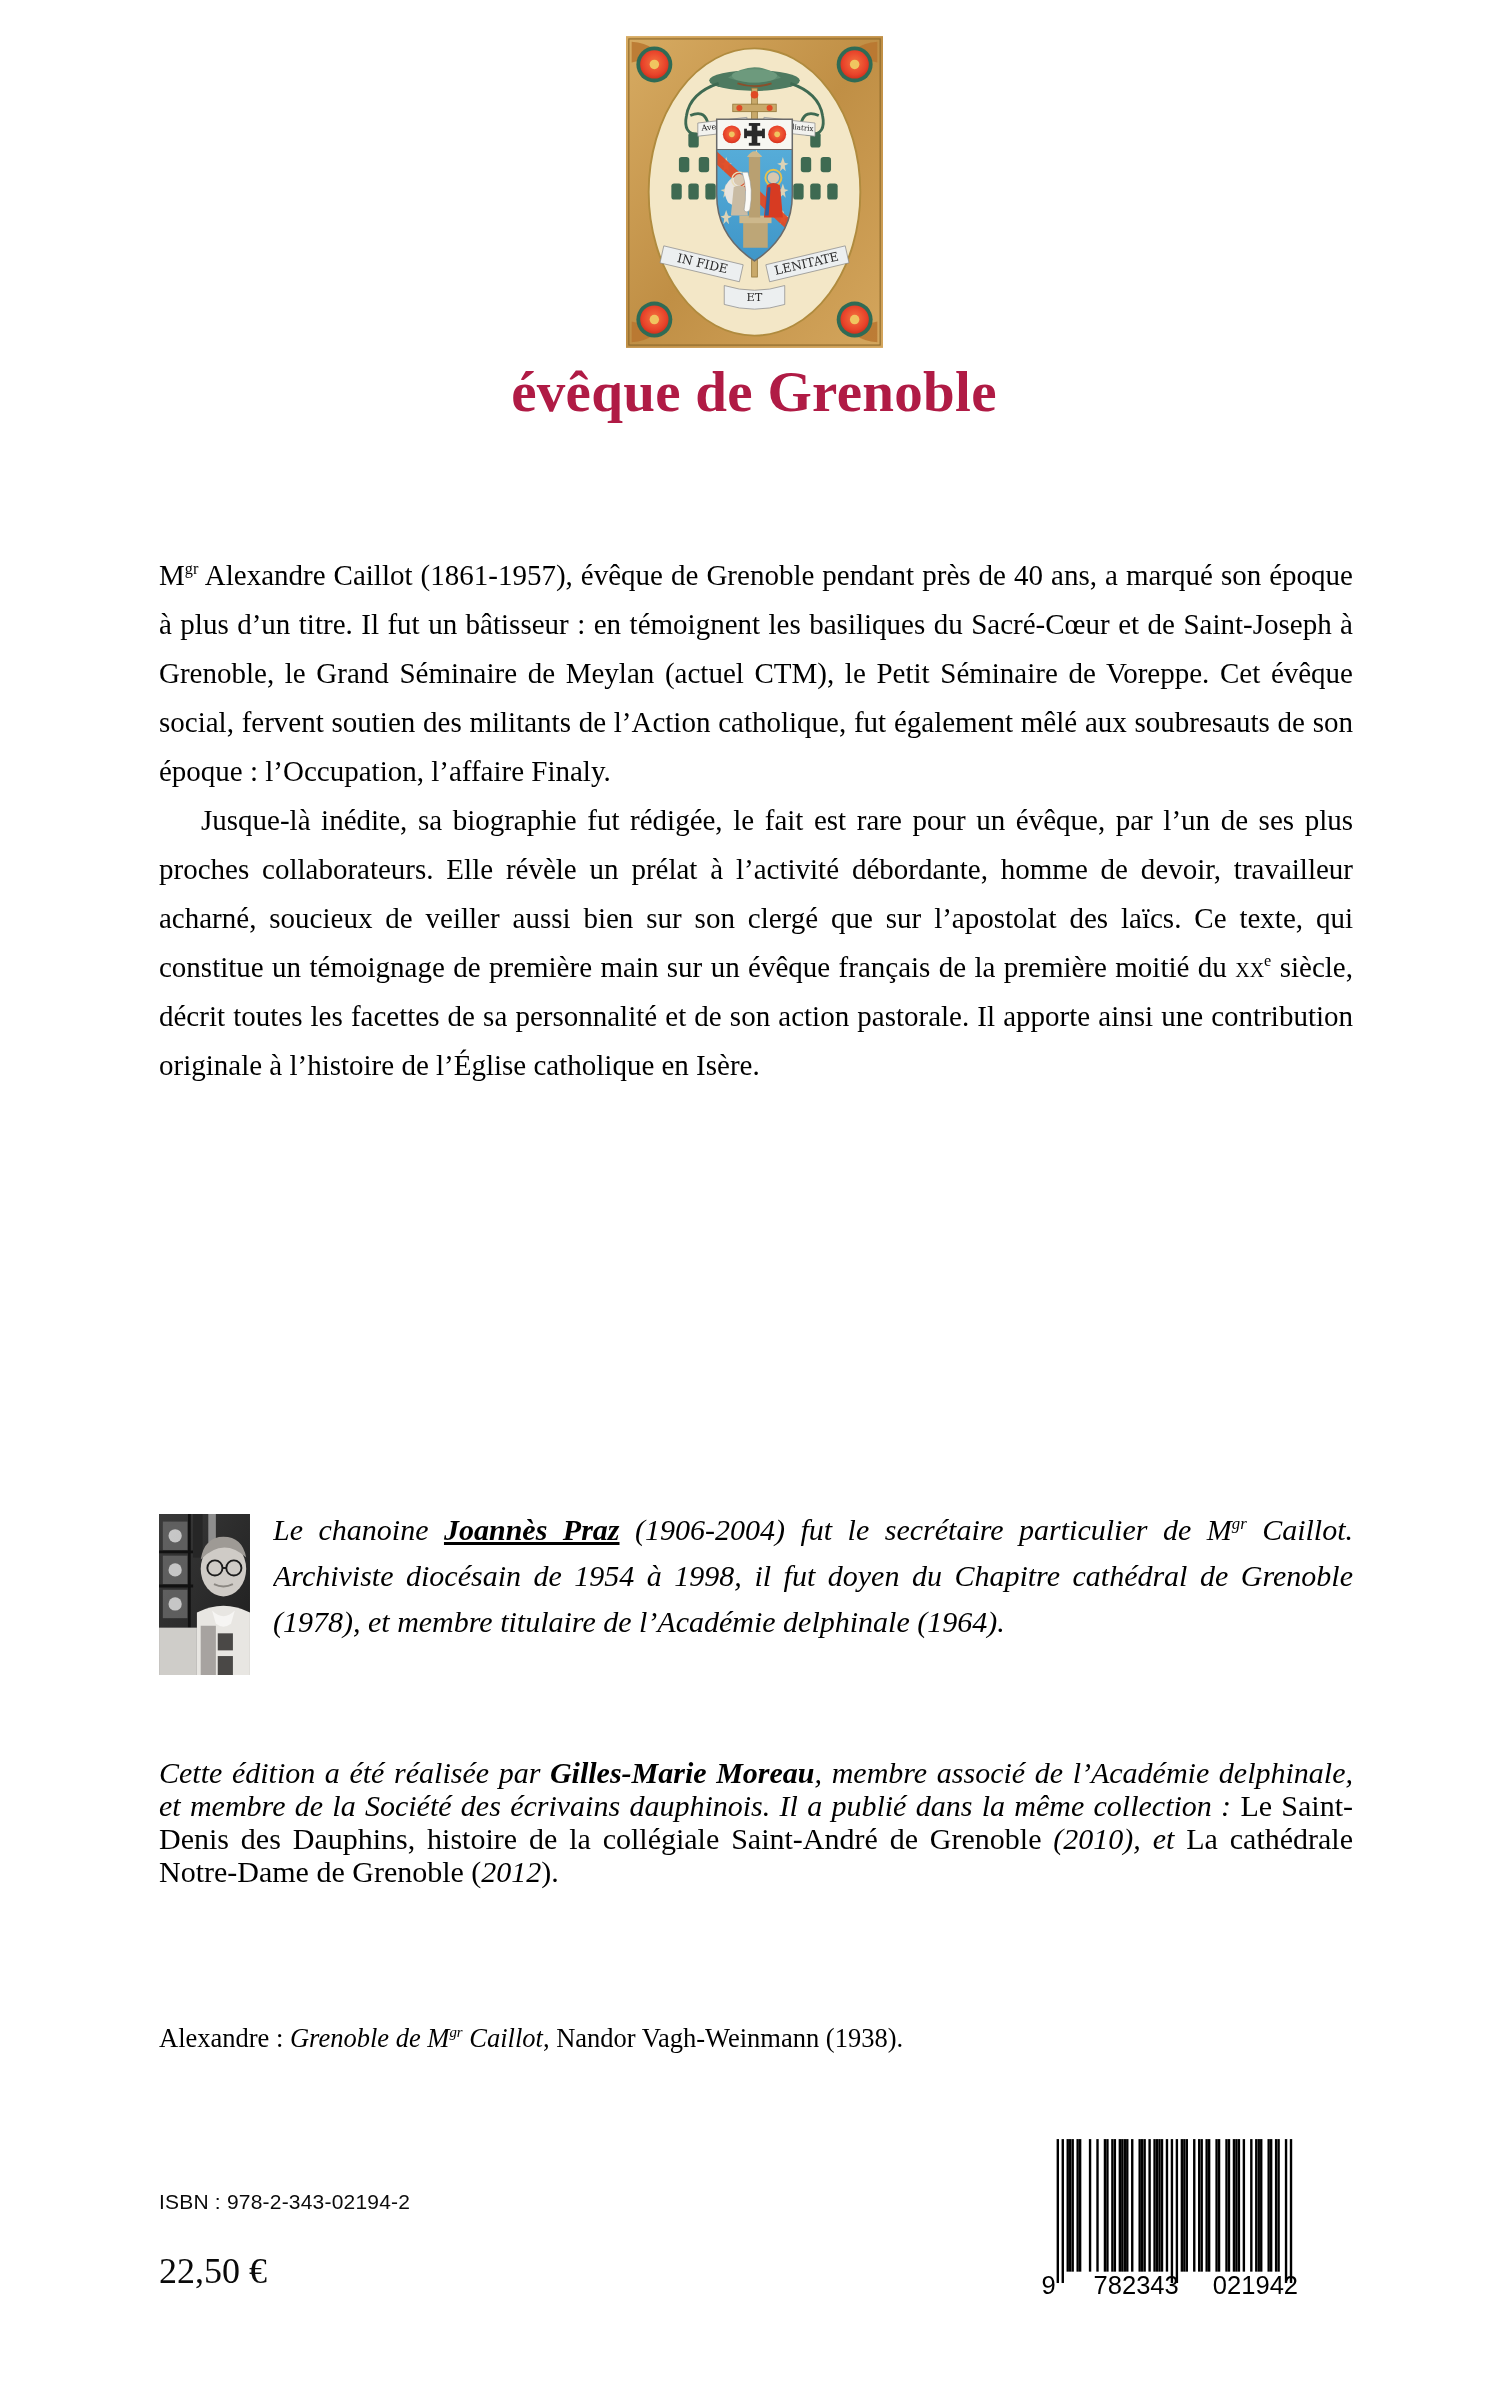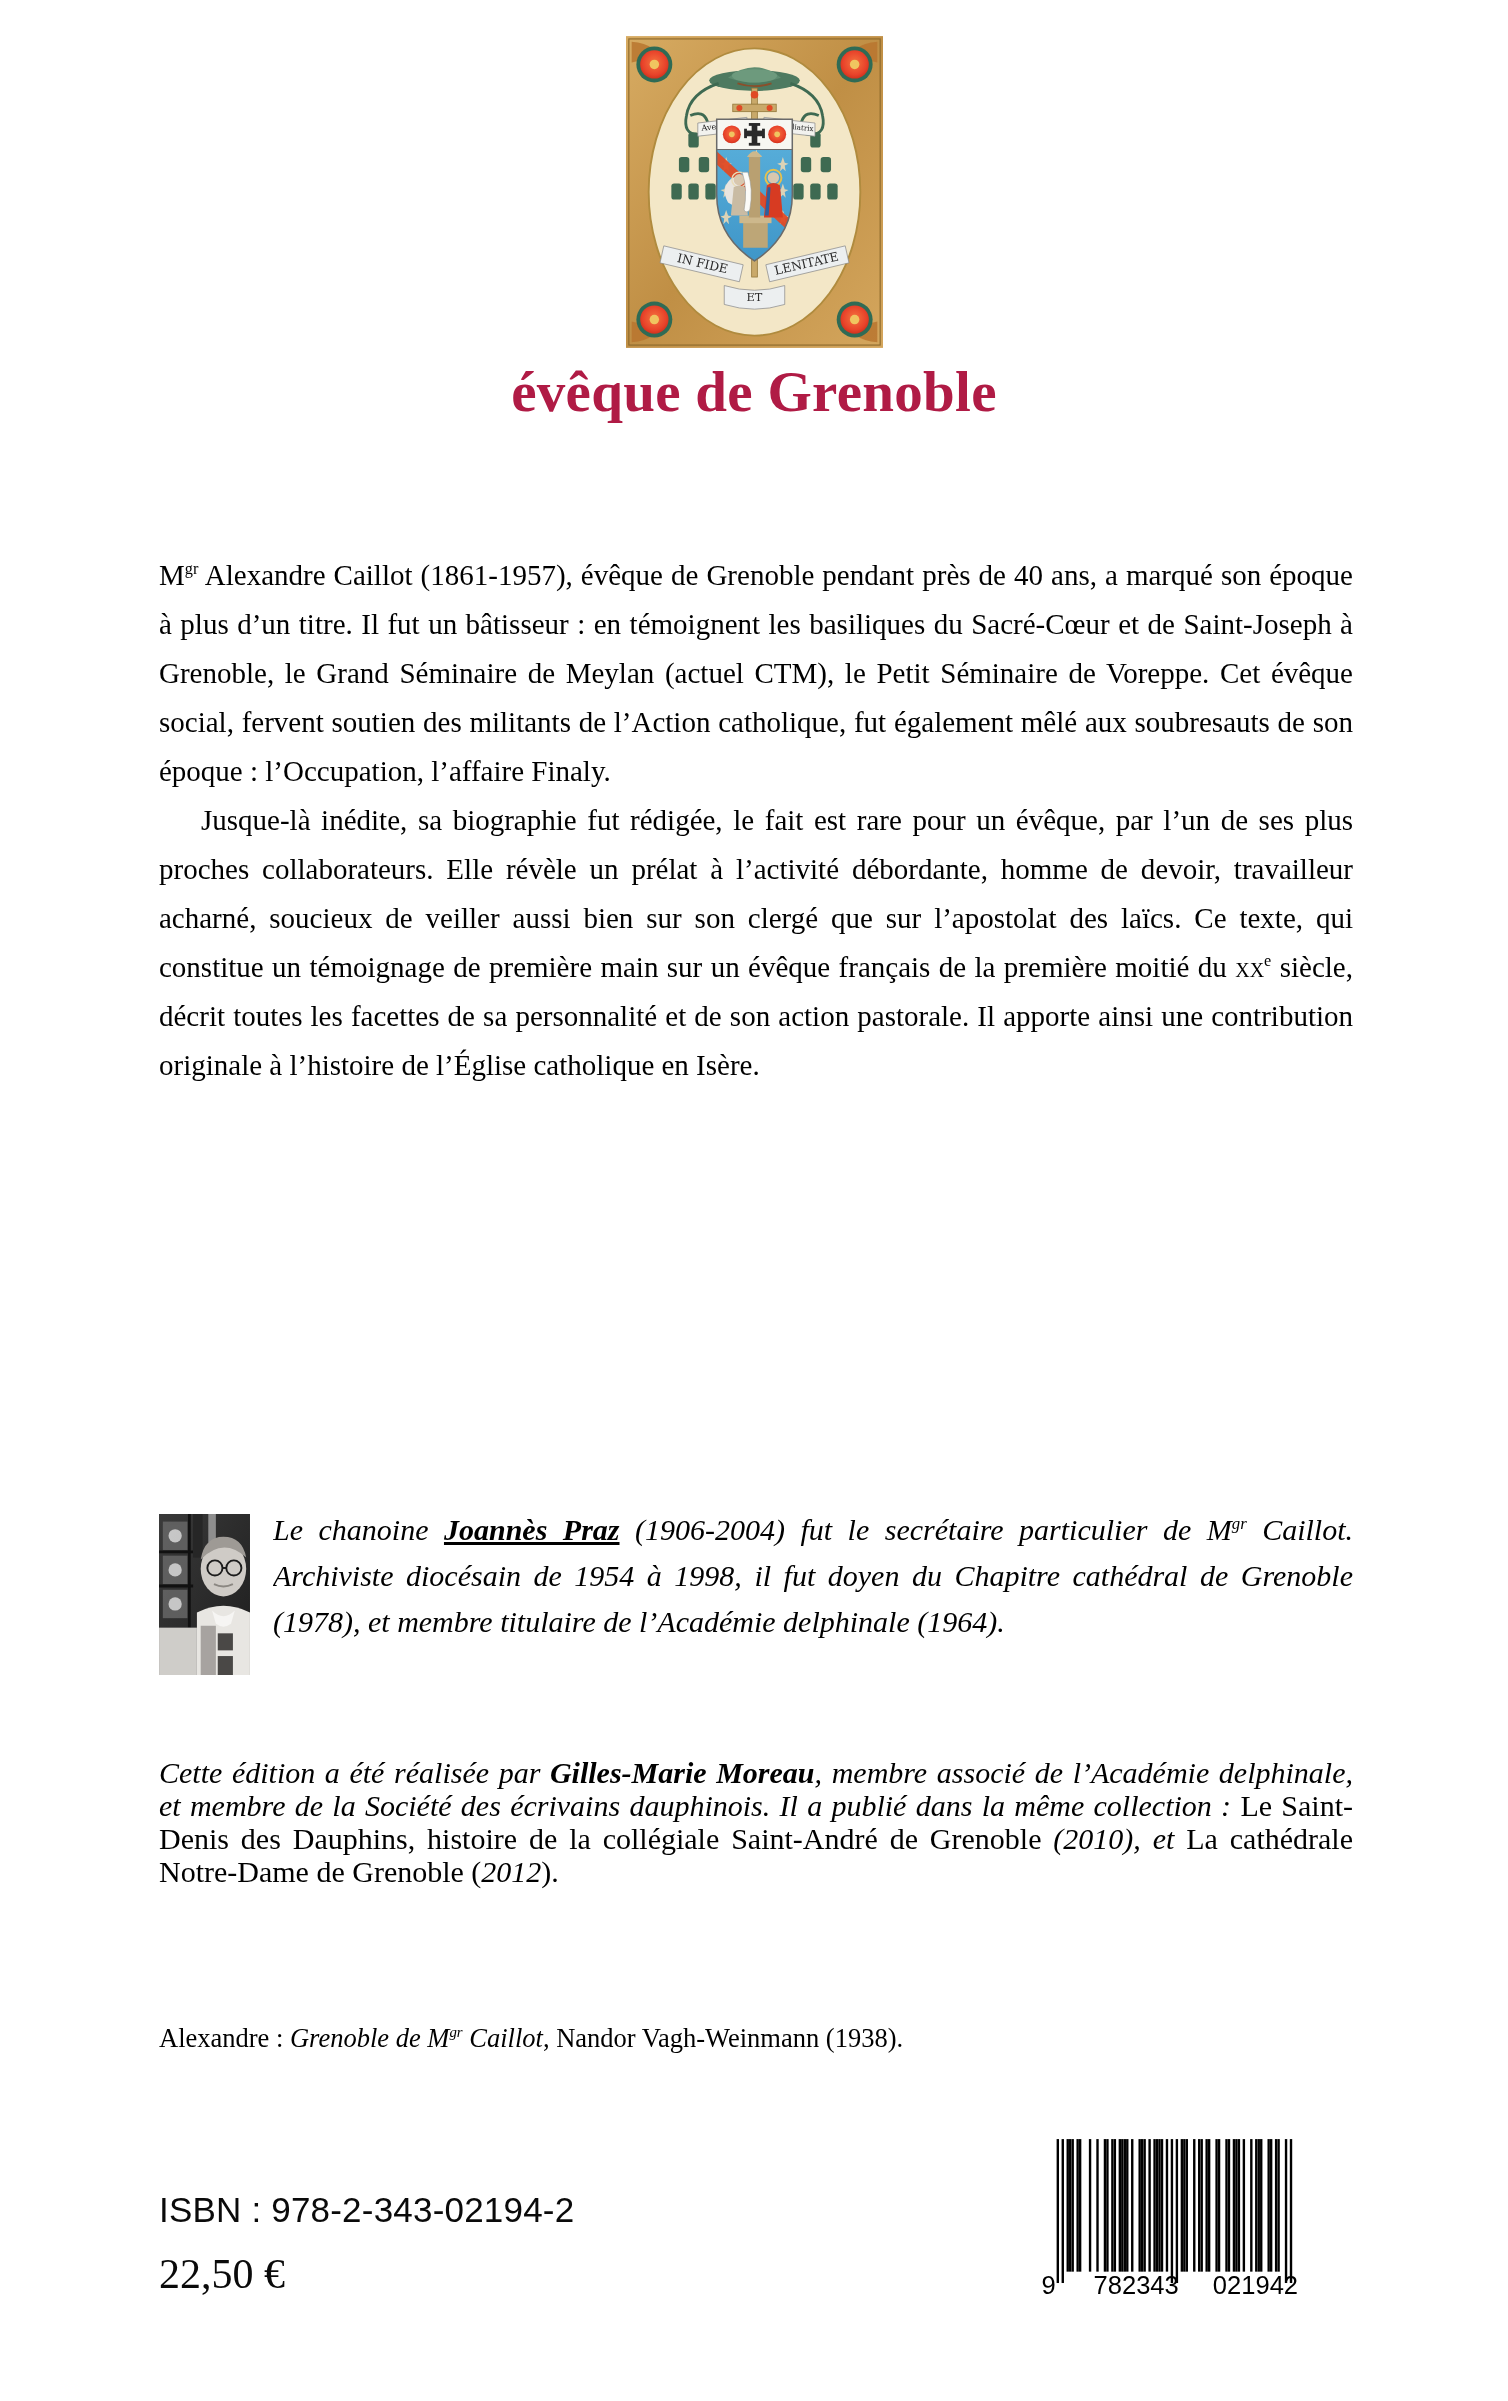"ISBN : 978-2-343-02194-2" #isbn { font-size: 35px -> 21px }
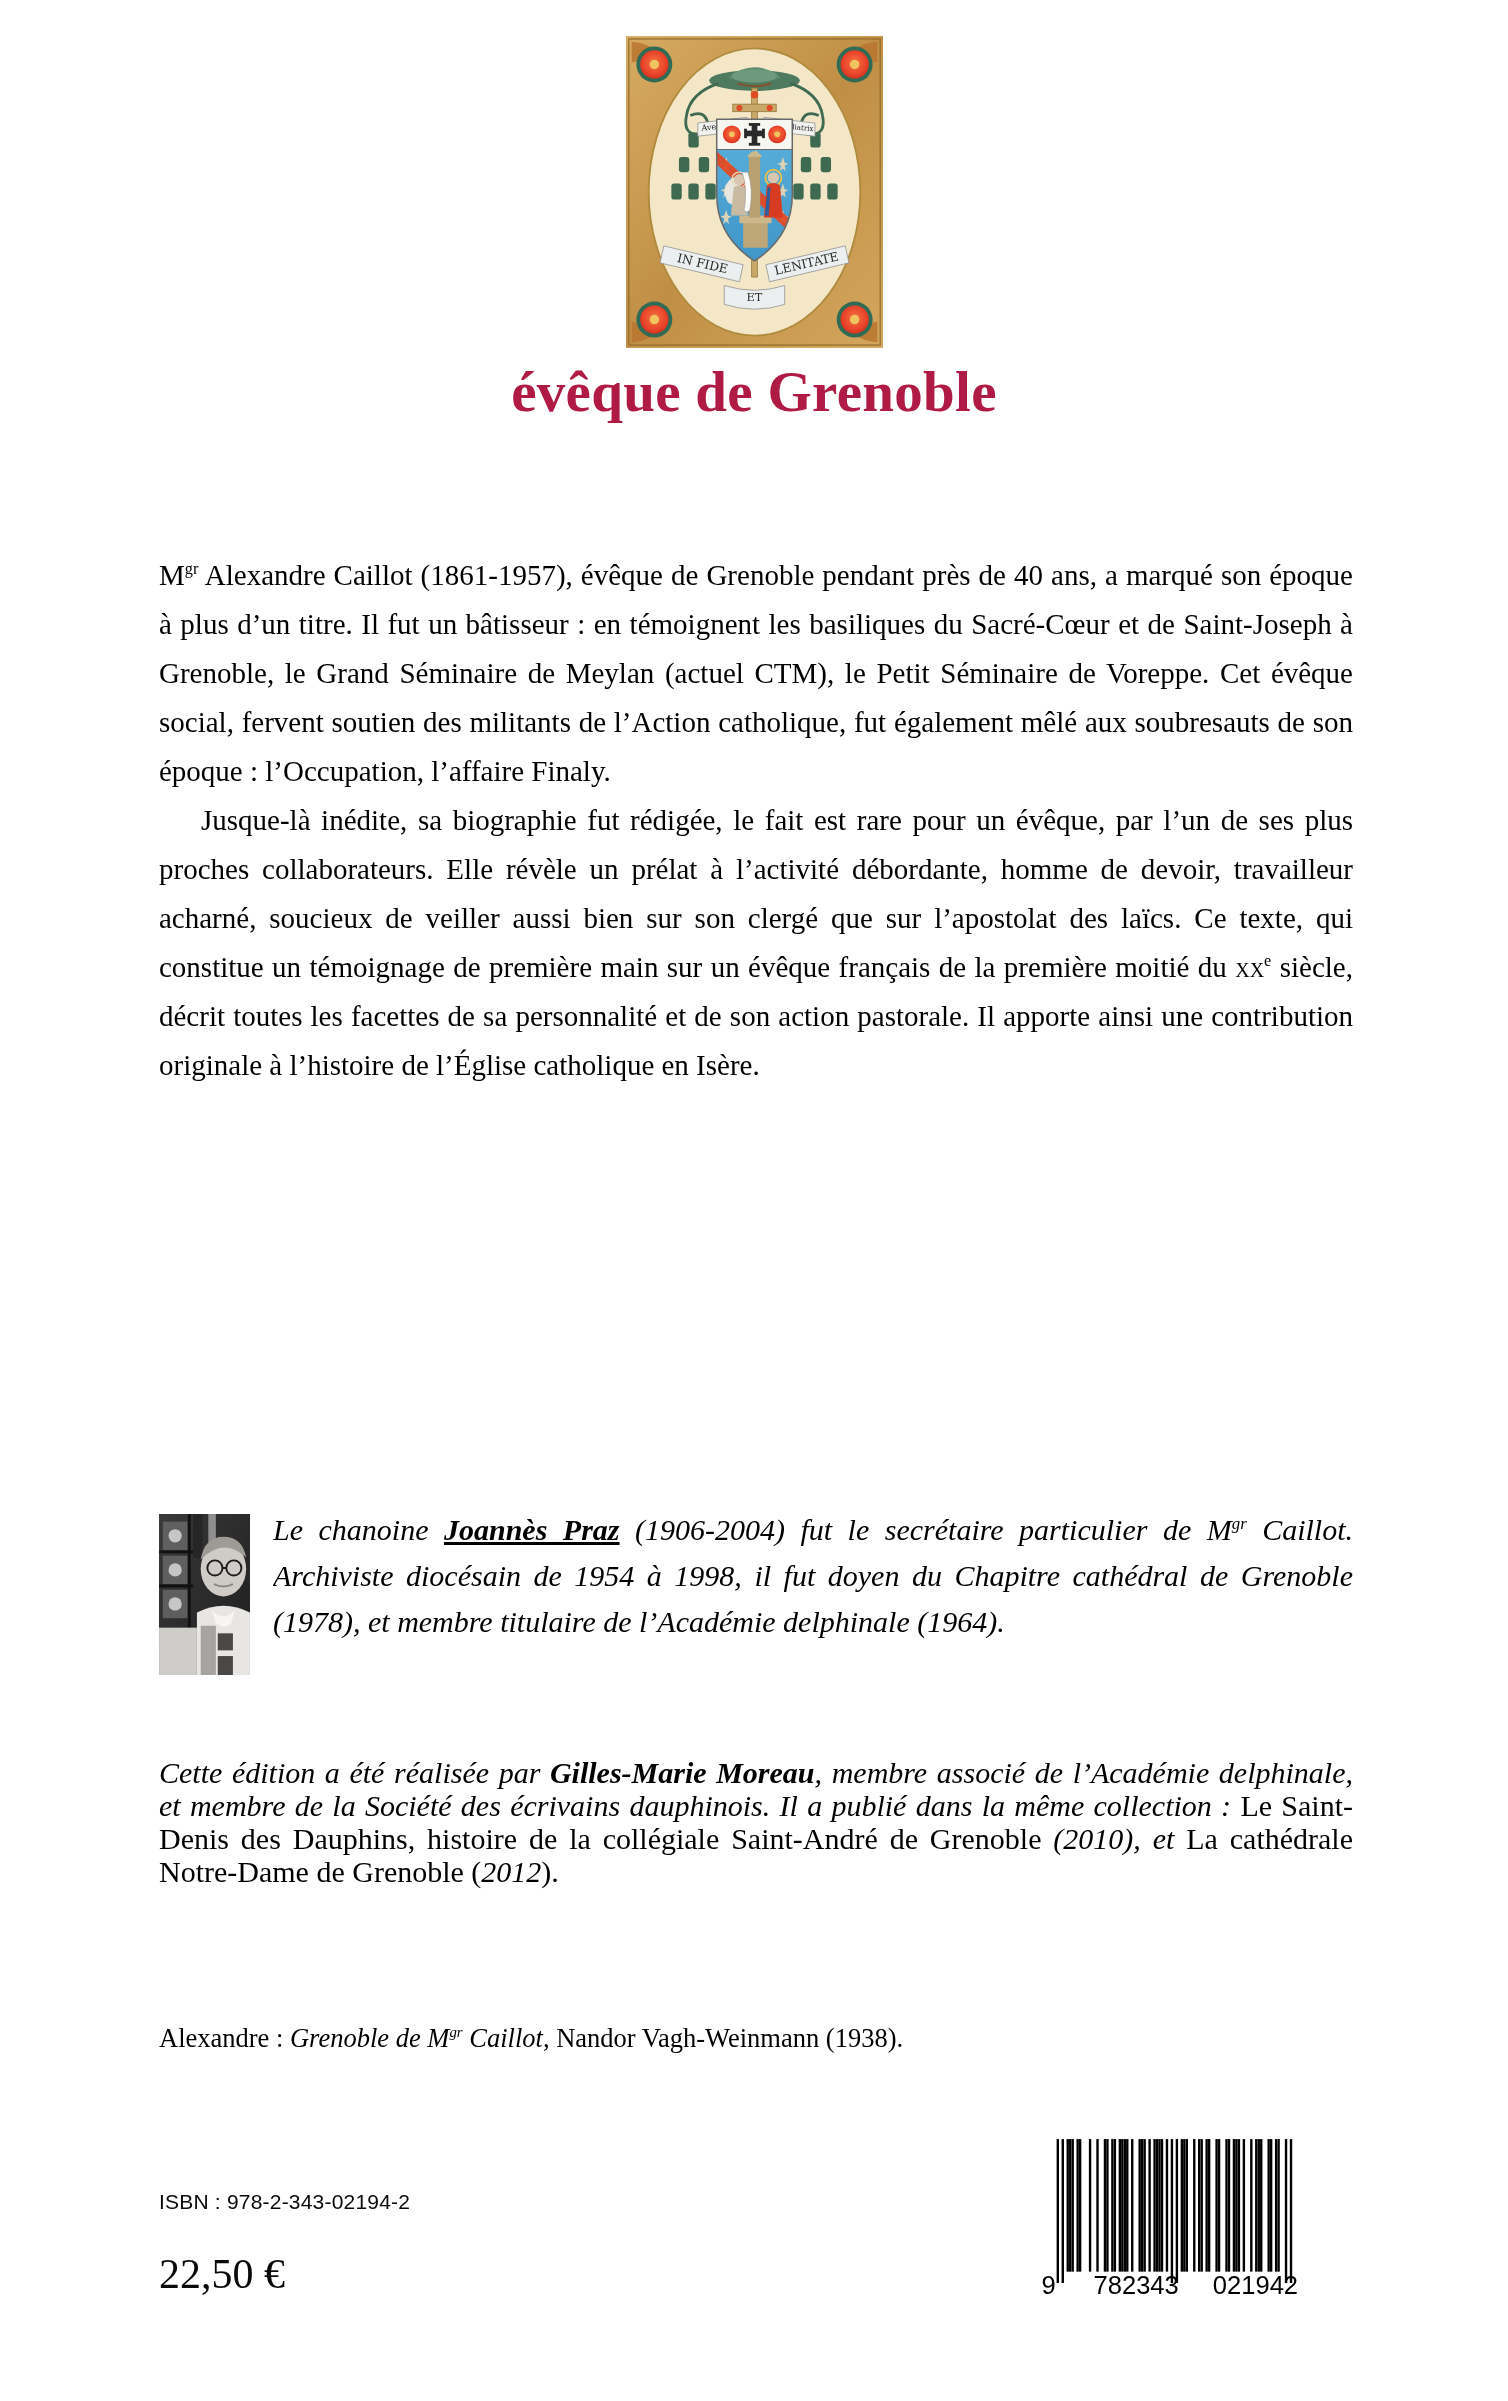"22,50 €" #price { font-size: 42px -> 36px }
